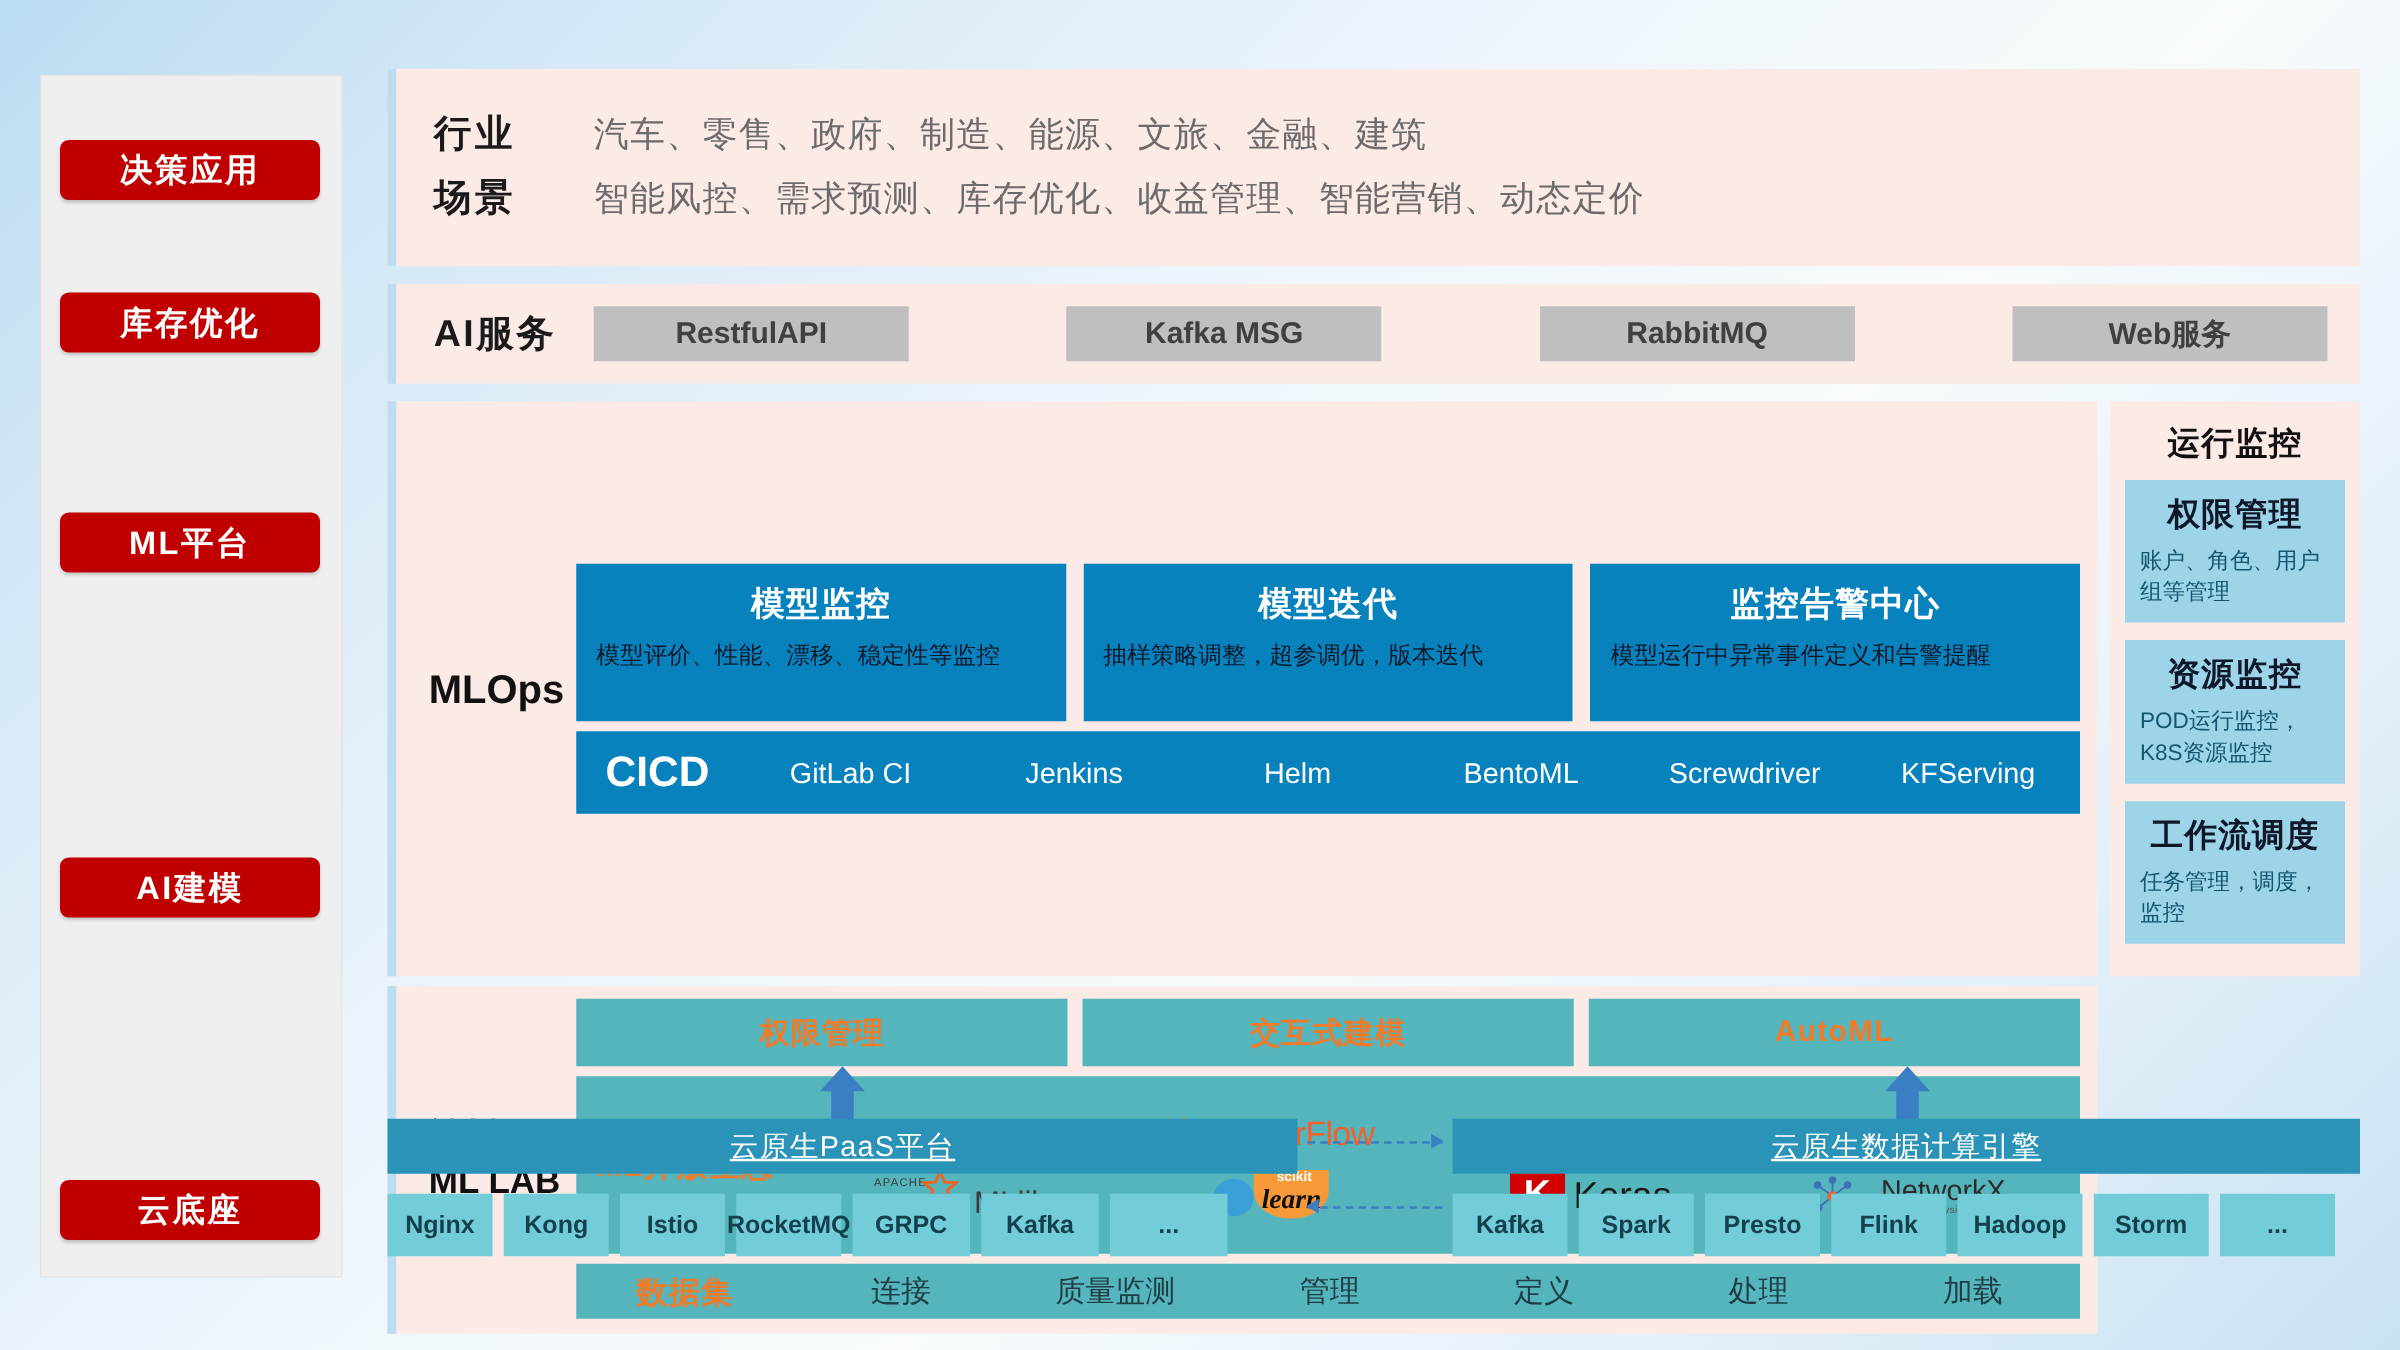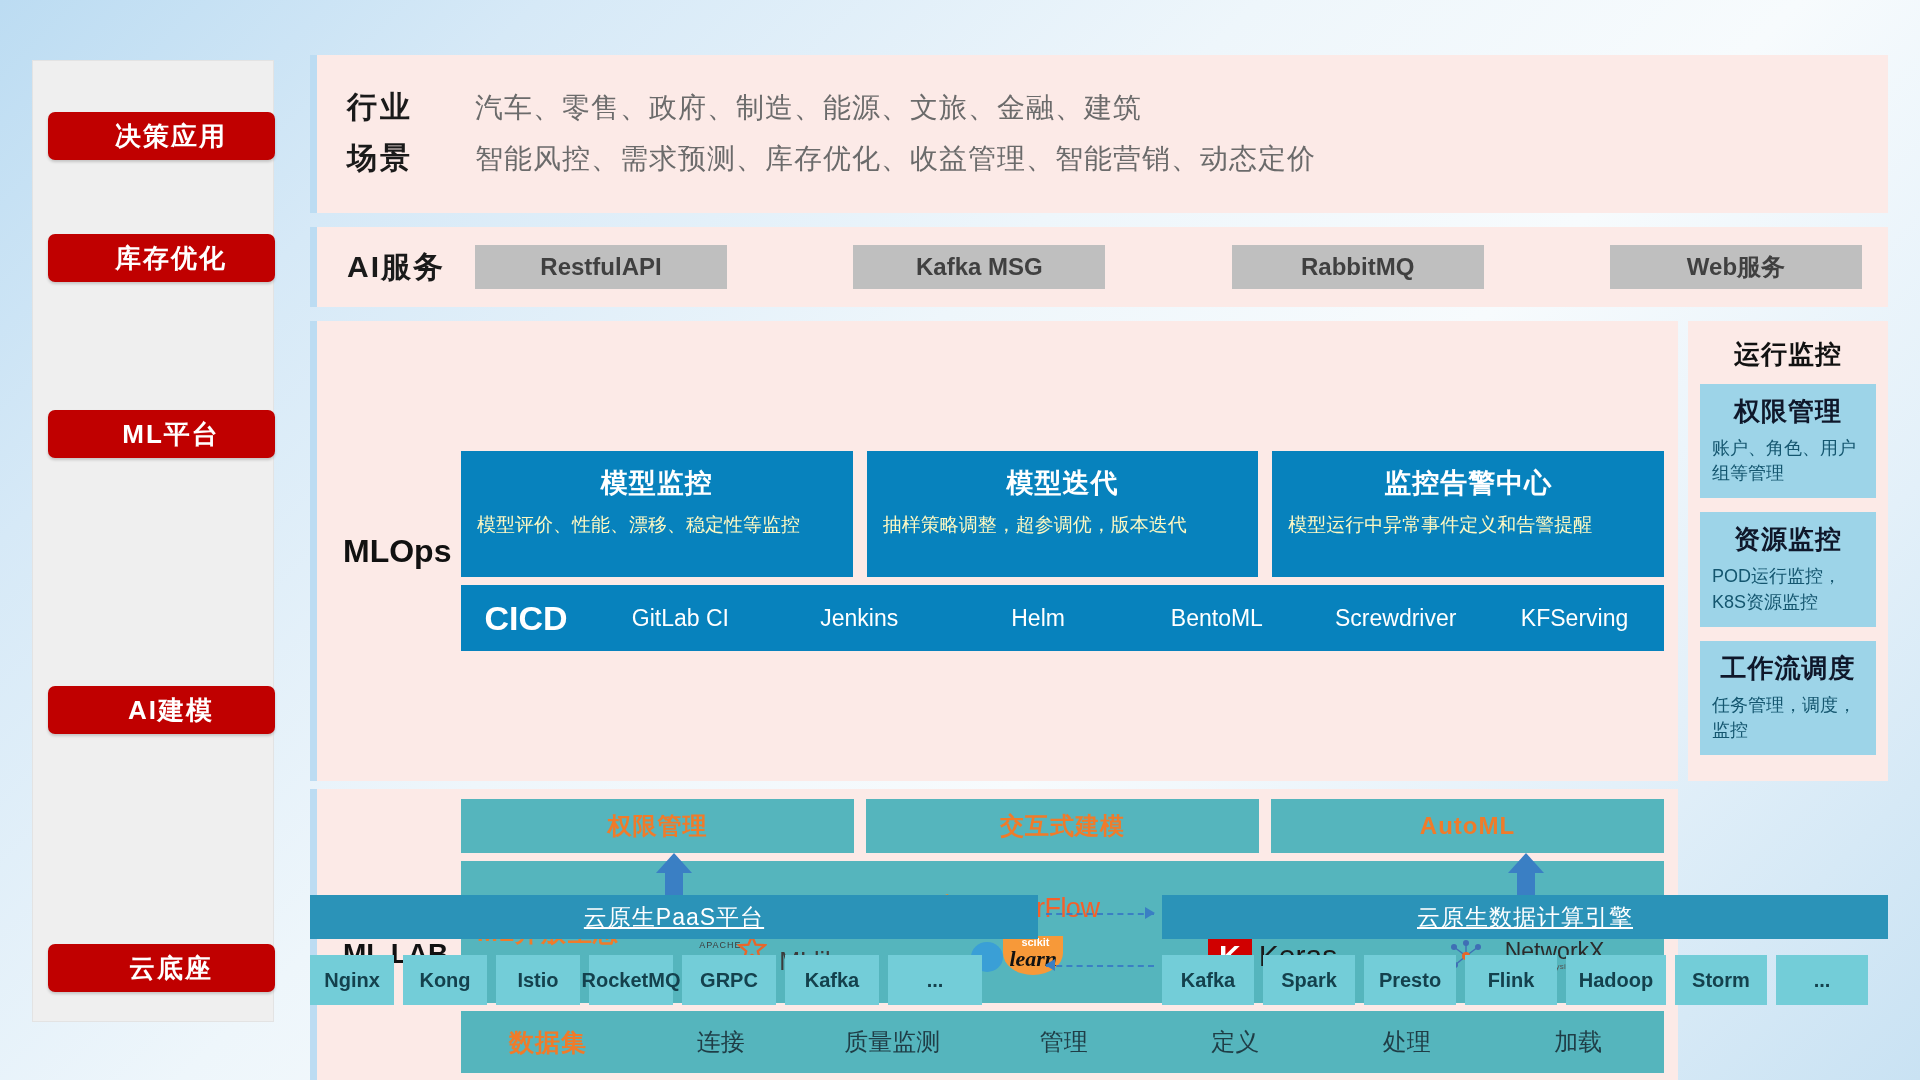"决策应用" .rail-tag { padding-left: 19px -> none }
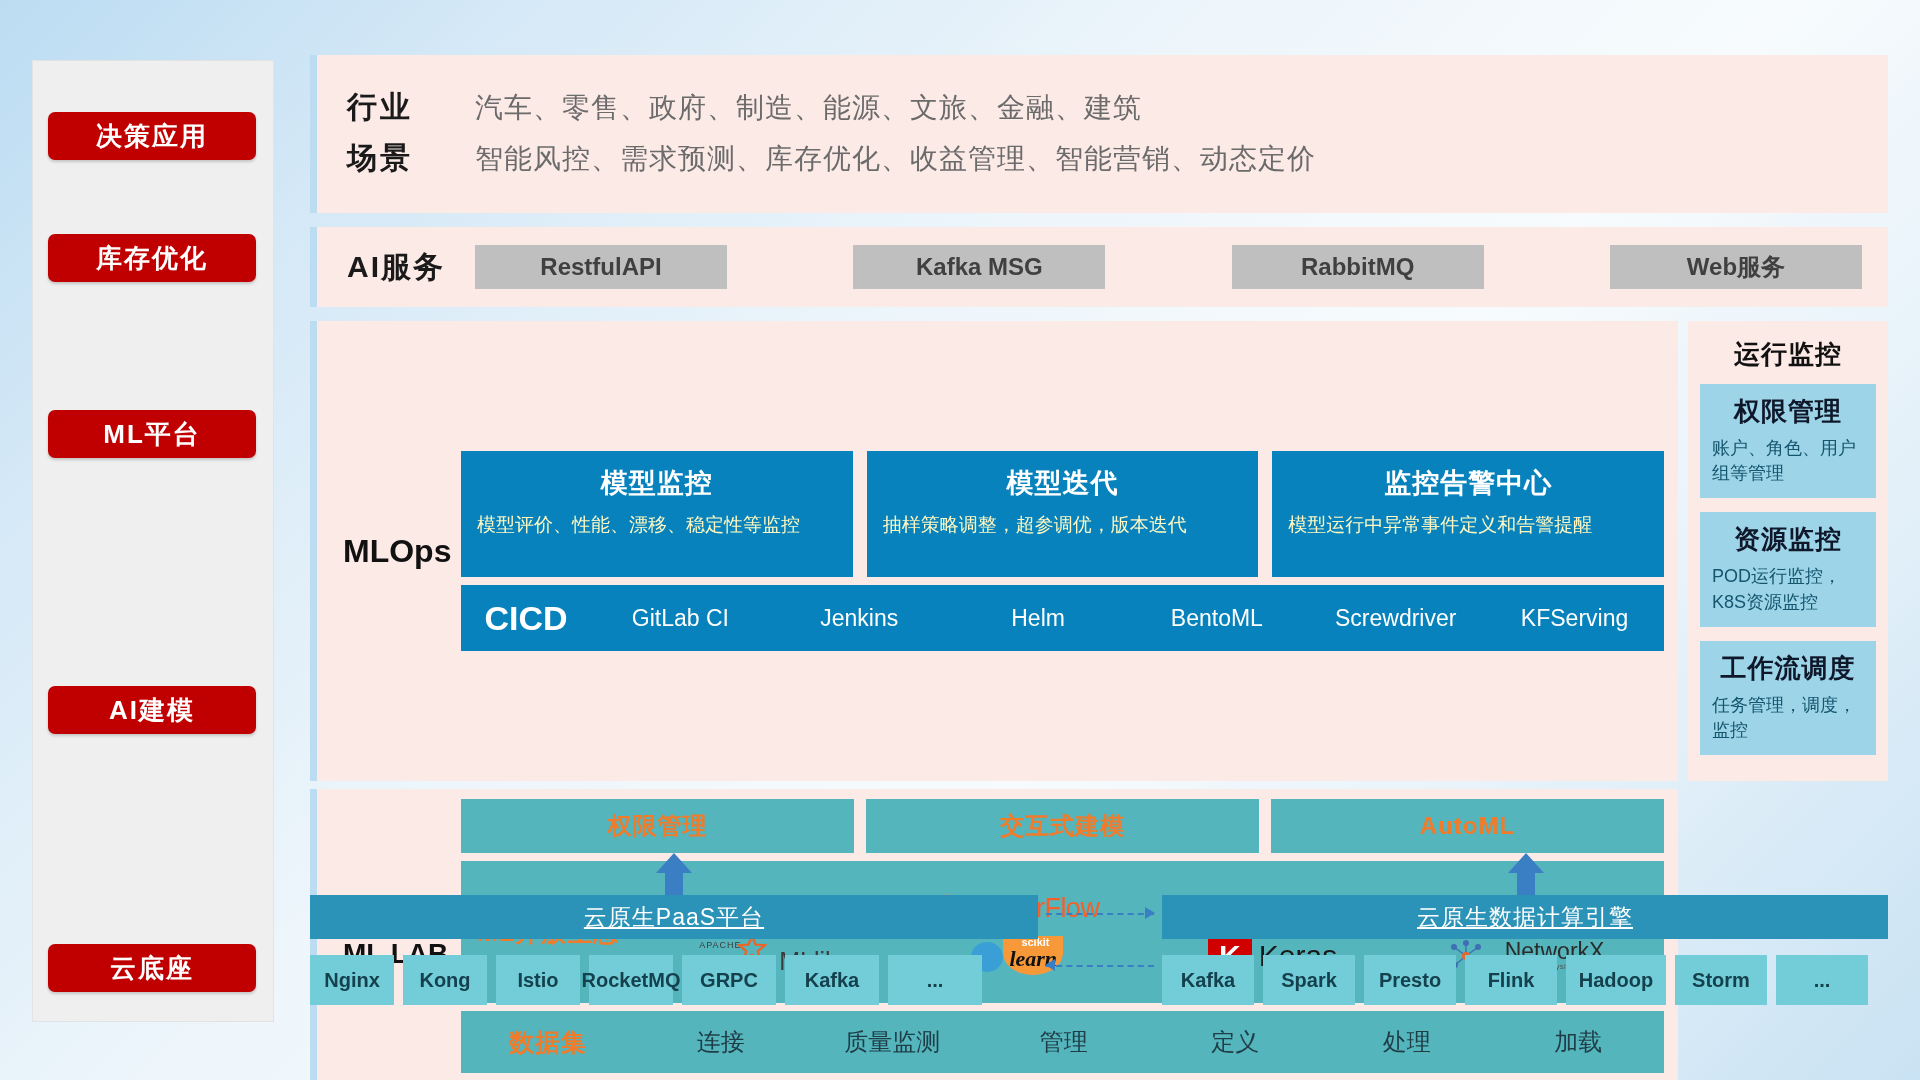"模型评价、性能、漂移、稳定性等监控" .mlops-card p { color: #fef9c3 -> #0f172a }
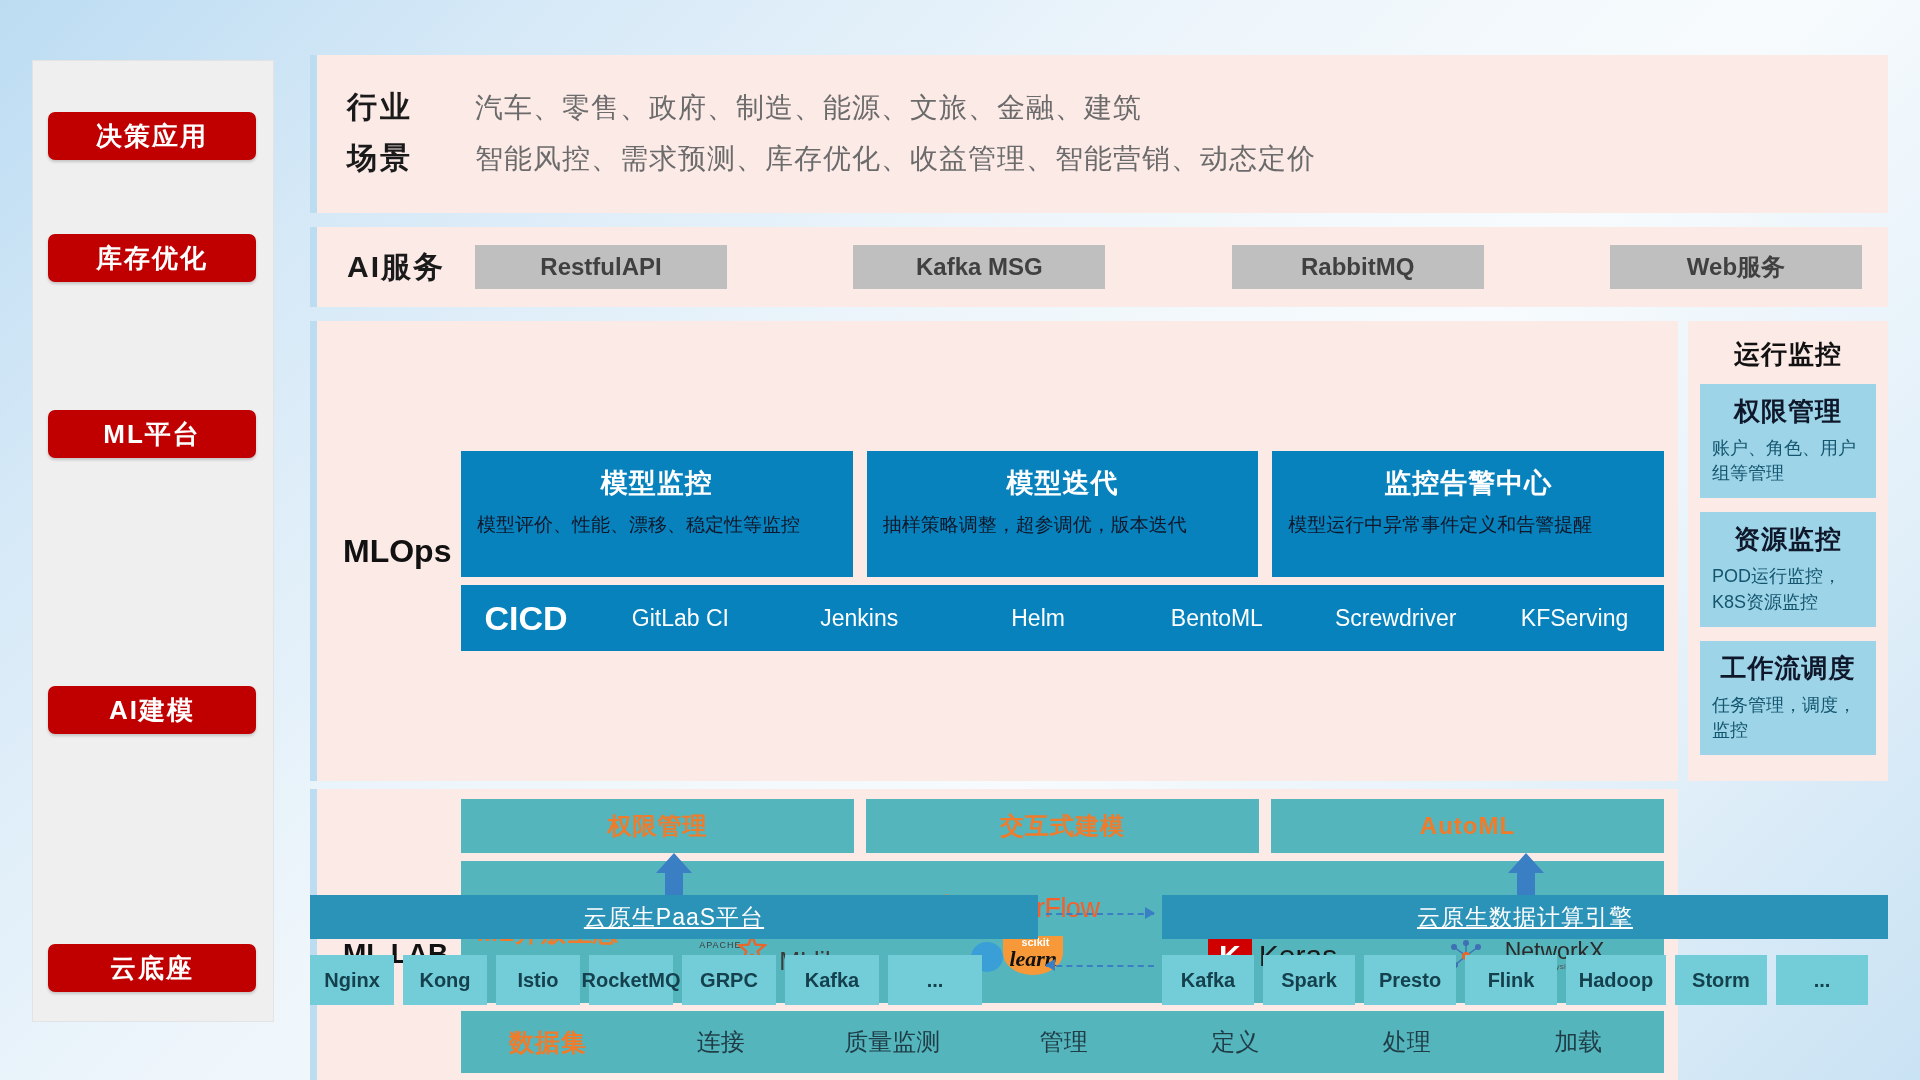"数据集" .dataset-row { height: 62px -> 44px }
